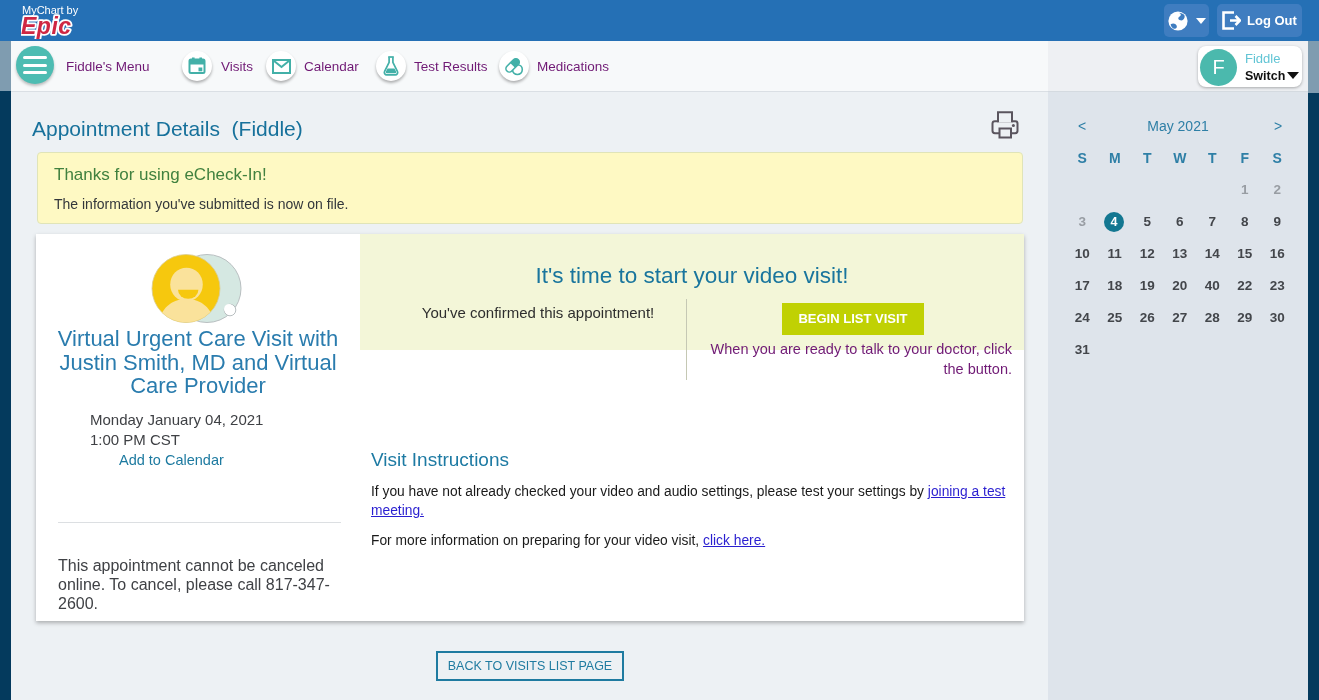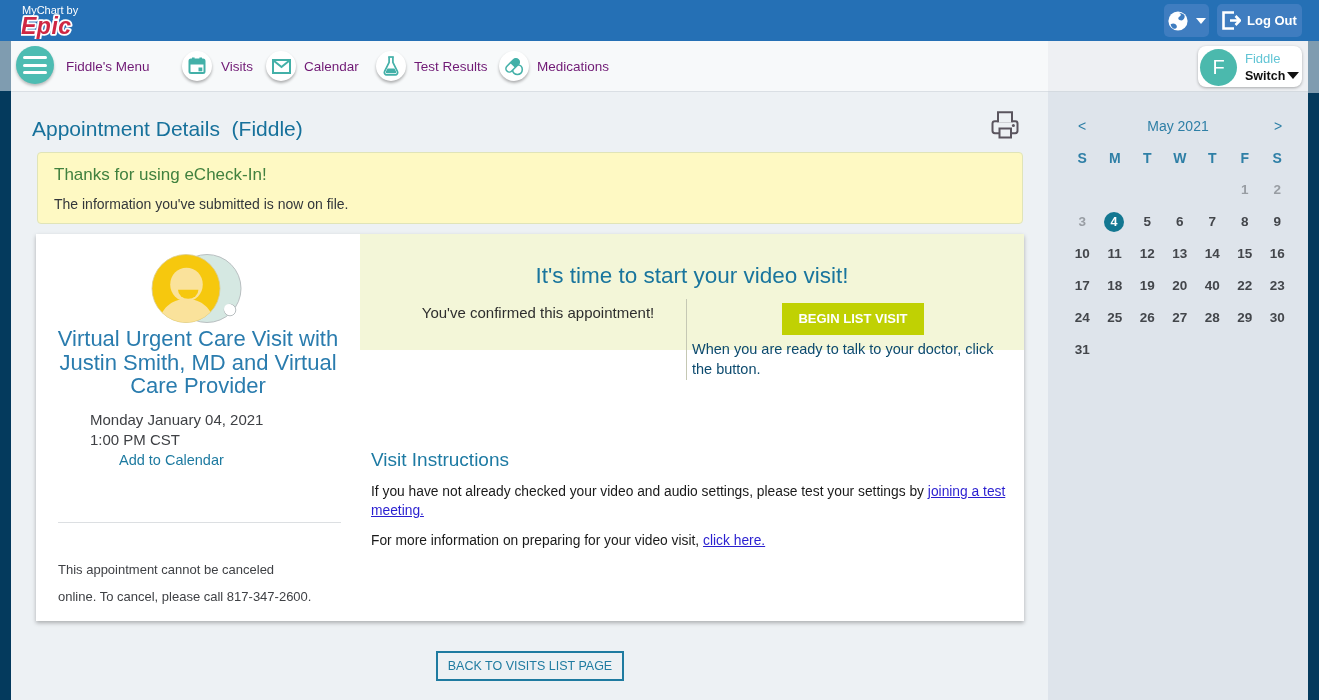"When you are ready to" #yellowpanel .ycap { color: #0c4a6e -> #701a75; text-align: left -> right }
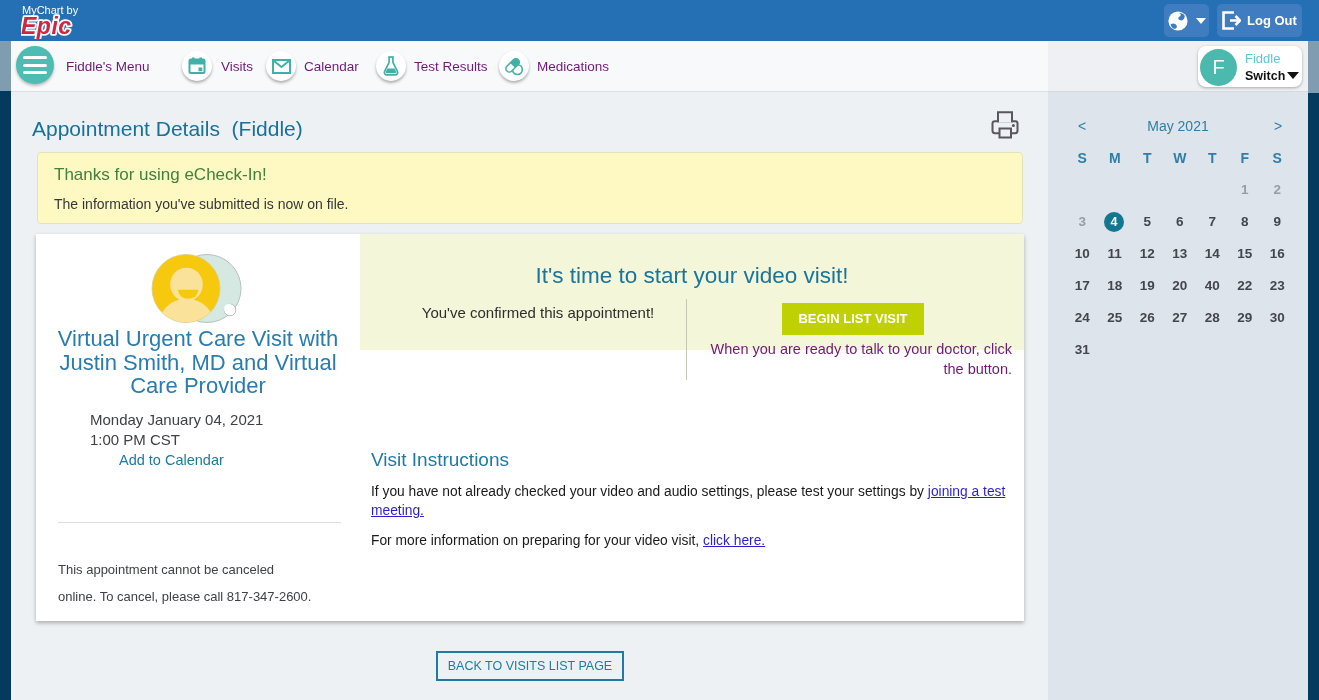"This appointment cannot be canceled" .vcancel { font-size: 13px -> 16px; line-height: 27px -> 19px }
